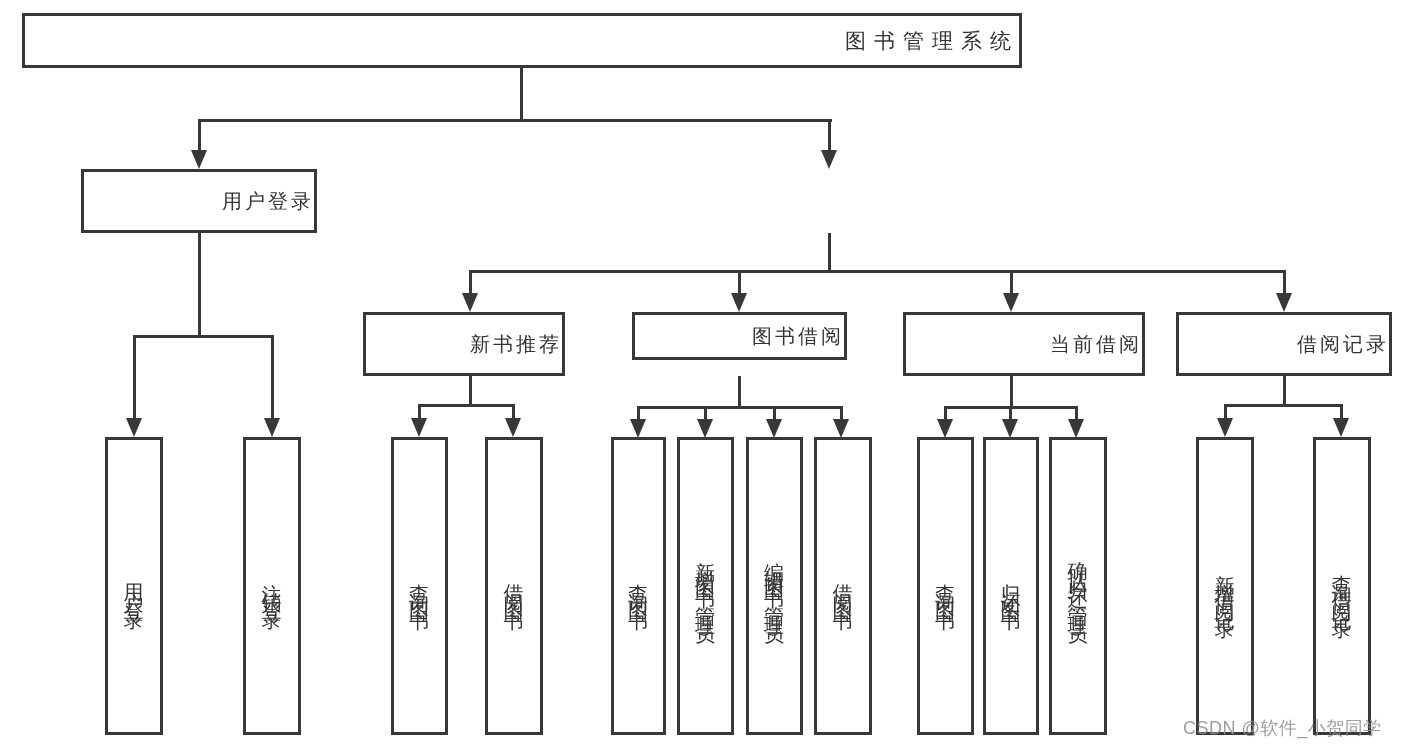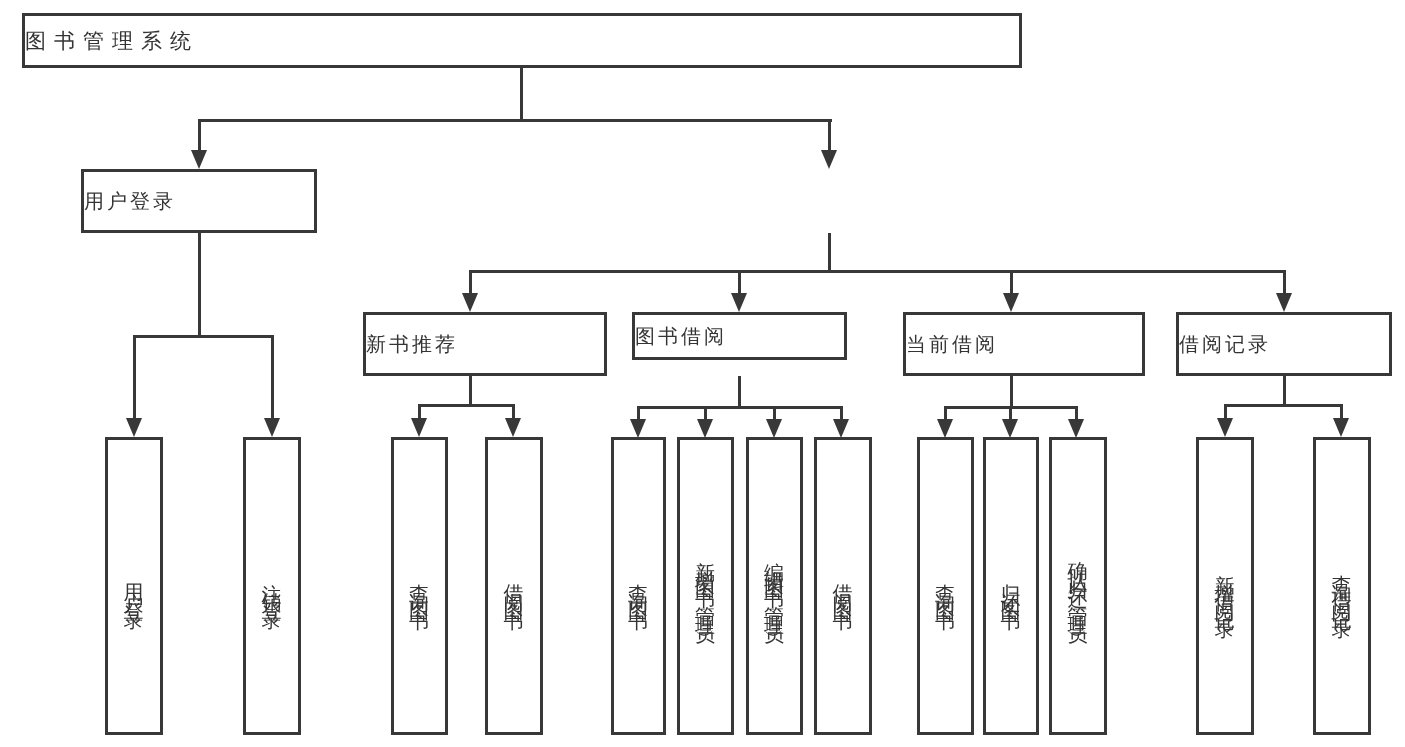"图书管理系统" .node { justify-content: flex-start -> flex-end }
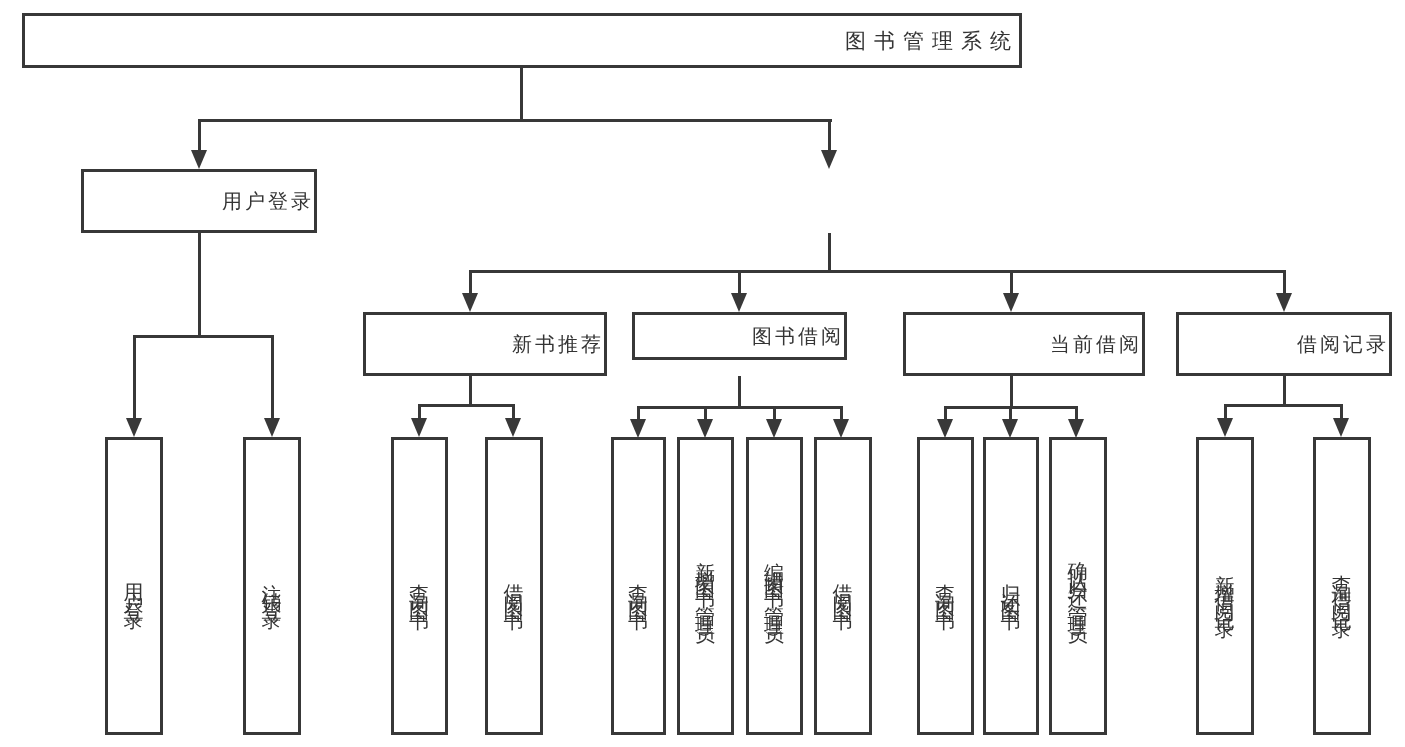"新书推荐" div.node { width: 244px -> 202px }
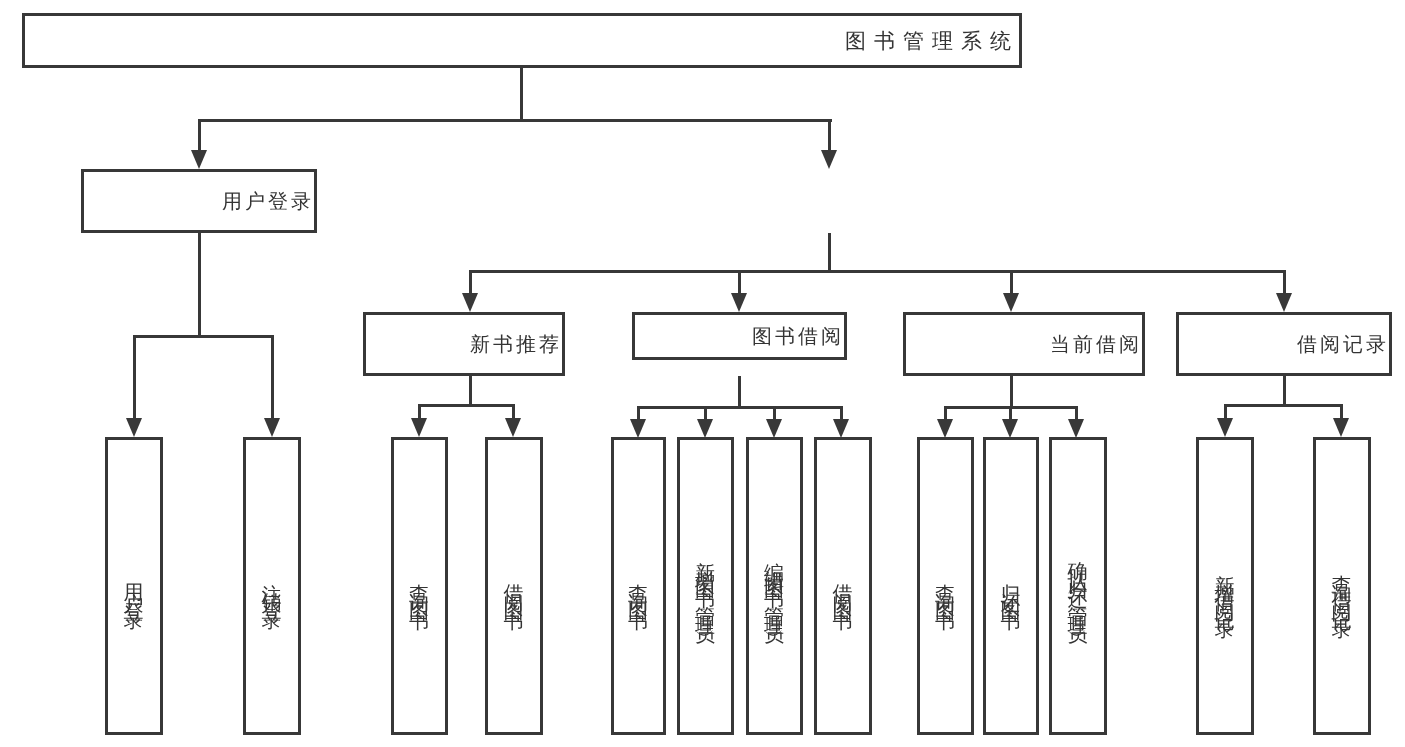"CSDN @软件_小贺同学" div.watermark { html: none -> <div>CSDN @软件_小贺同学</div> }
